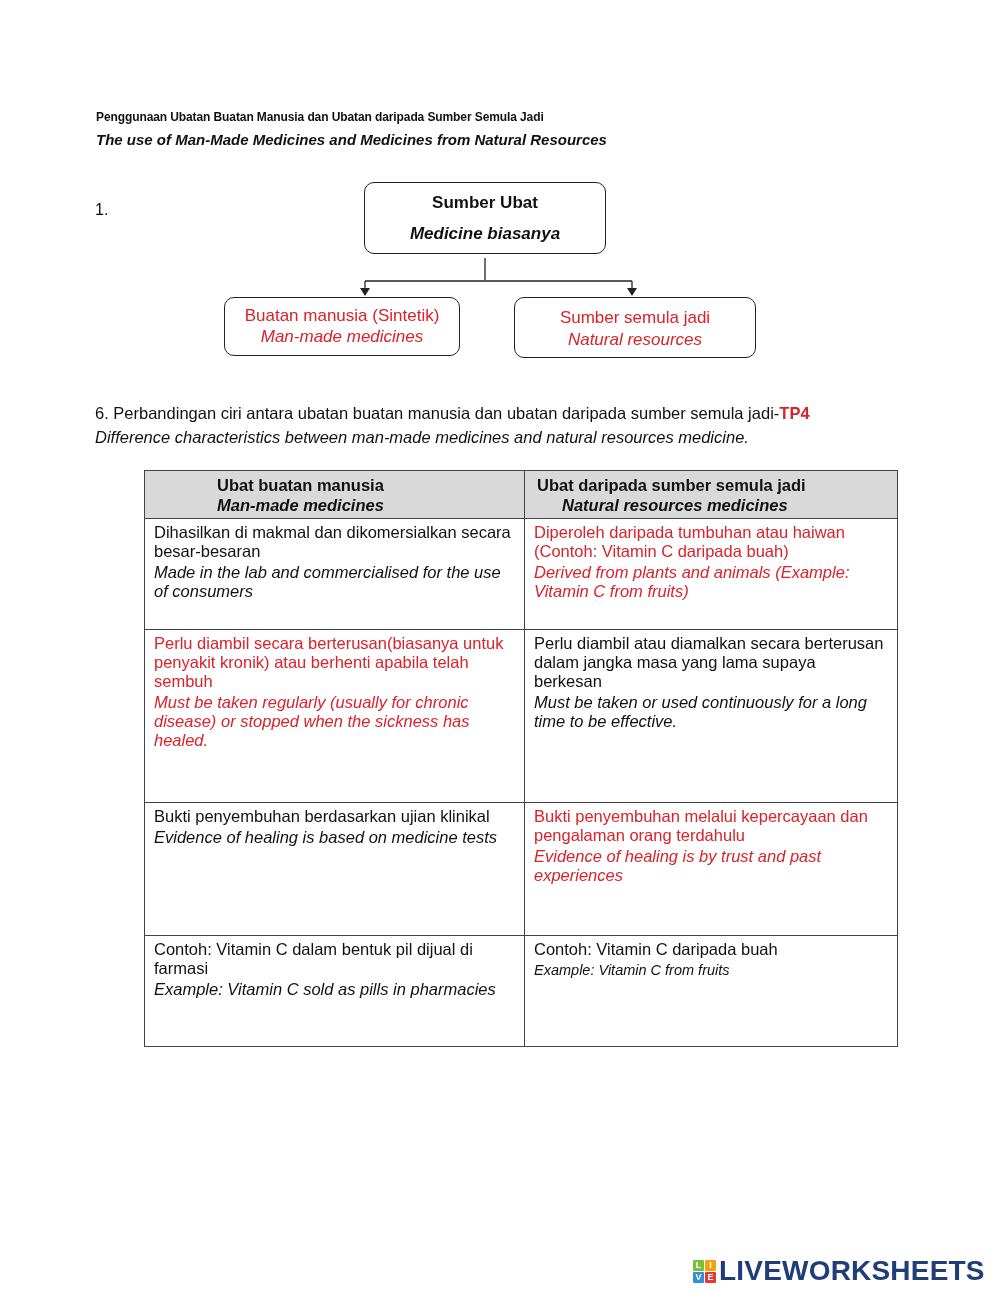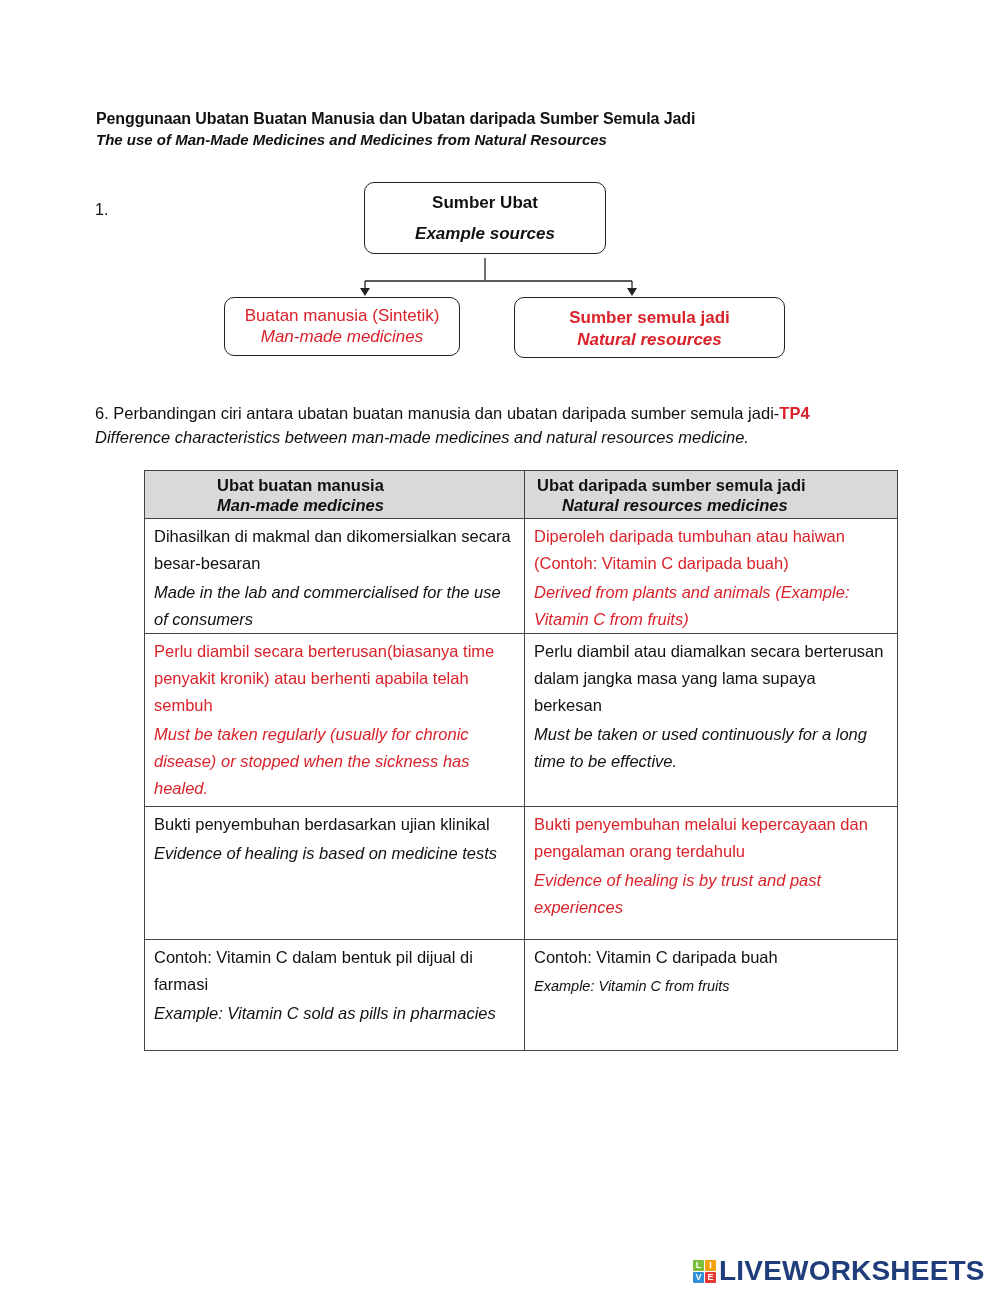"Penggunaan Ubatan Buatan Manusia dan" .title-main { font-size: 16px -> 12px }
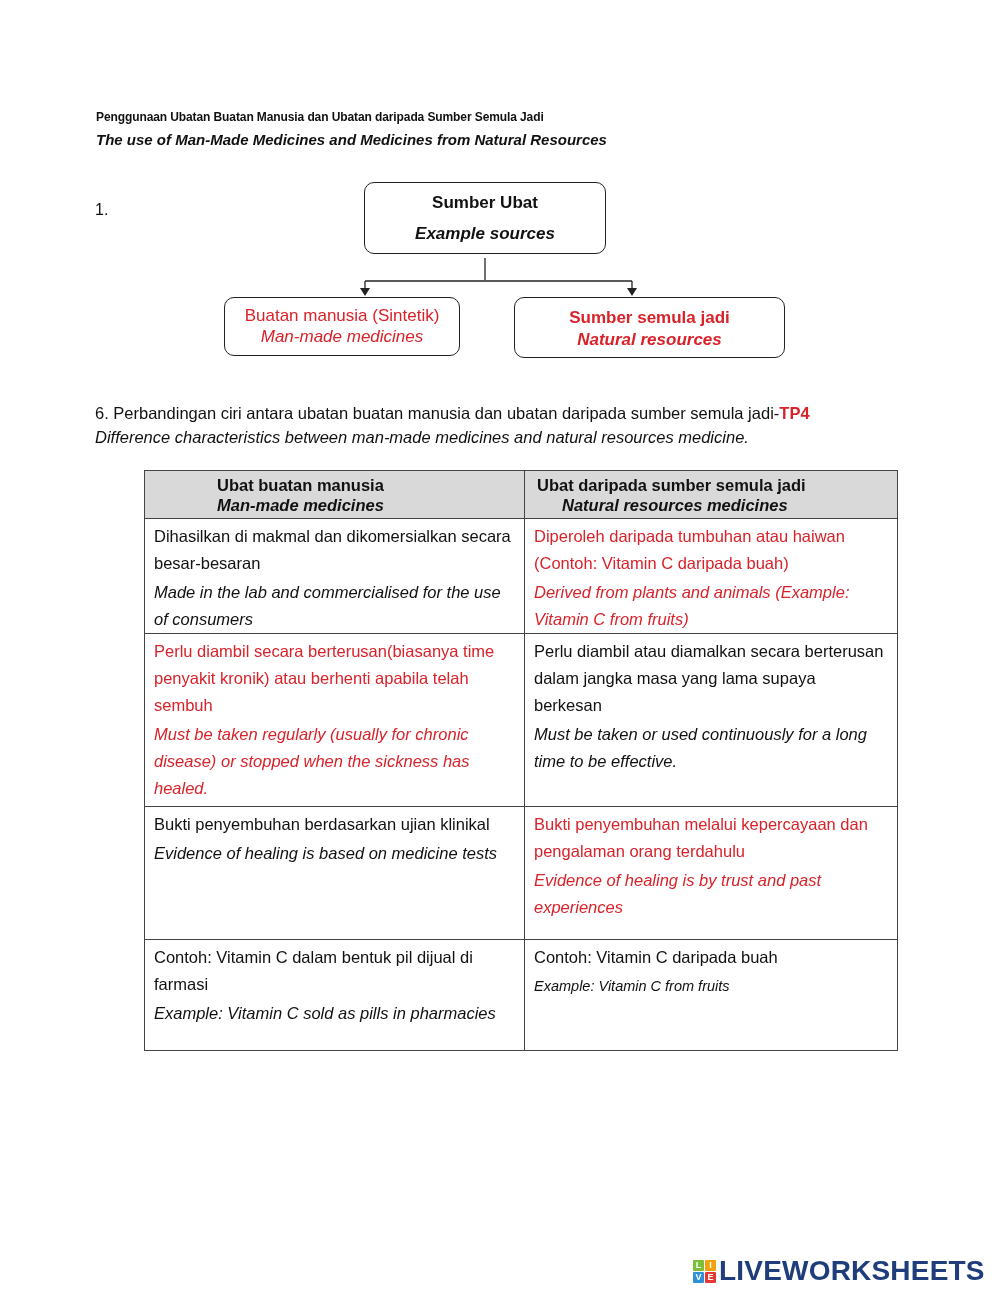"Example sources" div.l2 { text: Example sources -> Medicine biasanya }
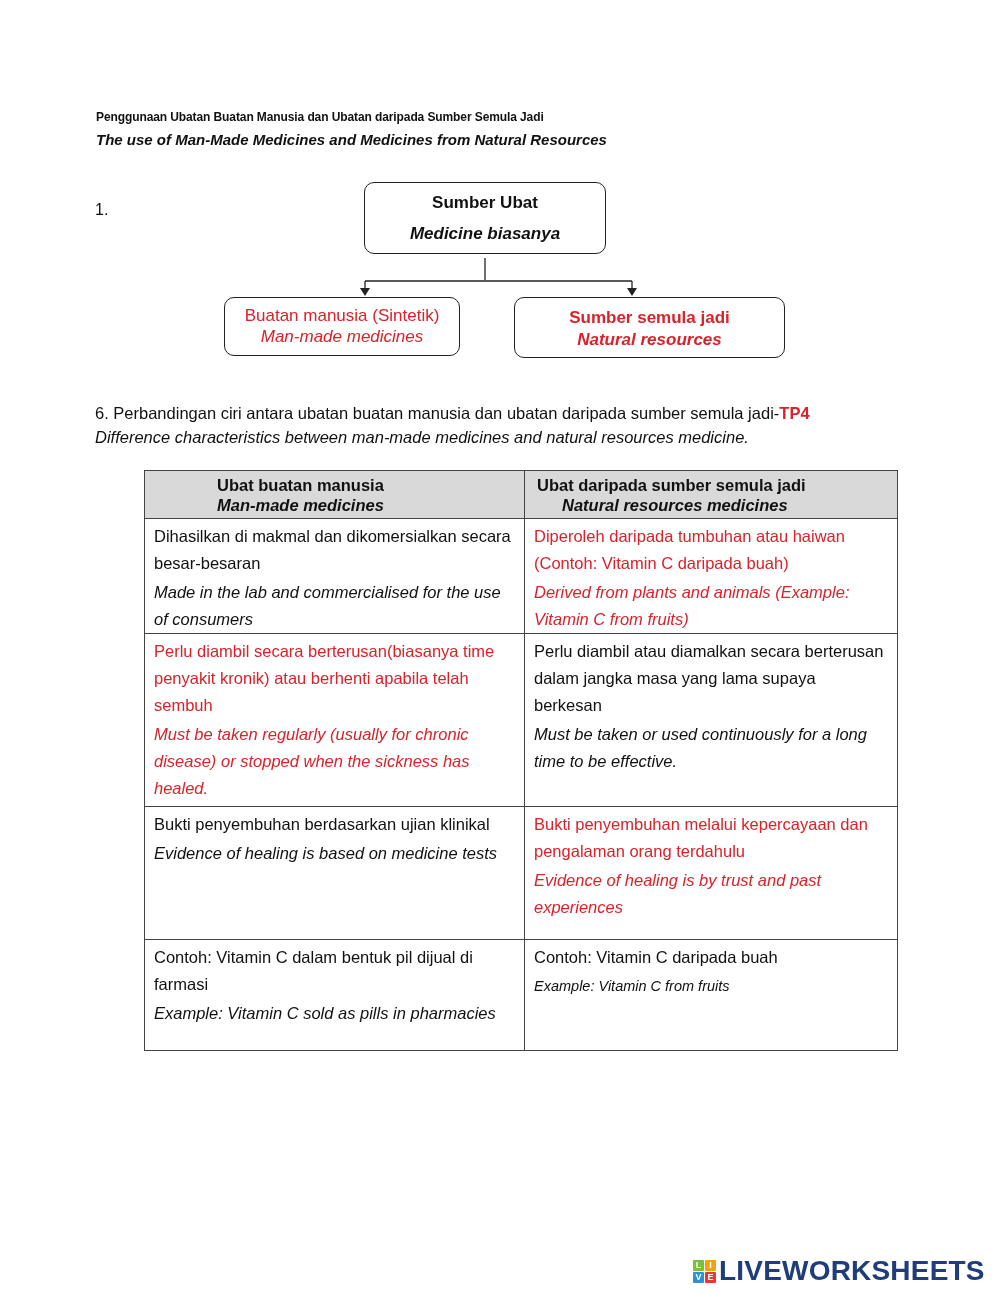"Sumber semula jadi" .box-right { font-weight: bold -> none; width: 271px -> 242px }
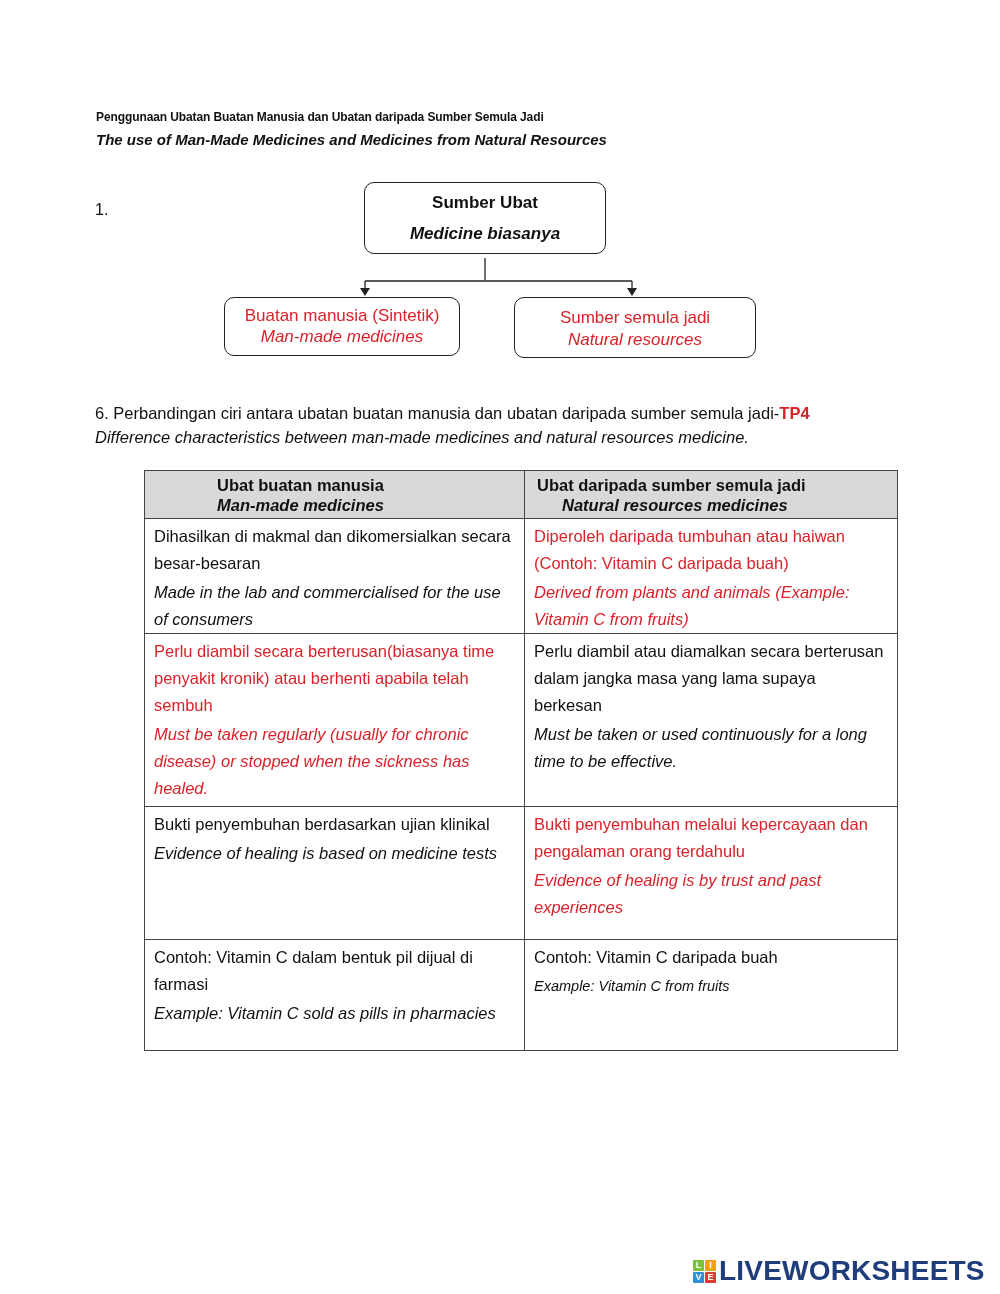"Dihasilkan di makmal dan dikomersialkan" td .cell { line-height: 27px -> 19px }
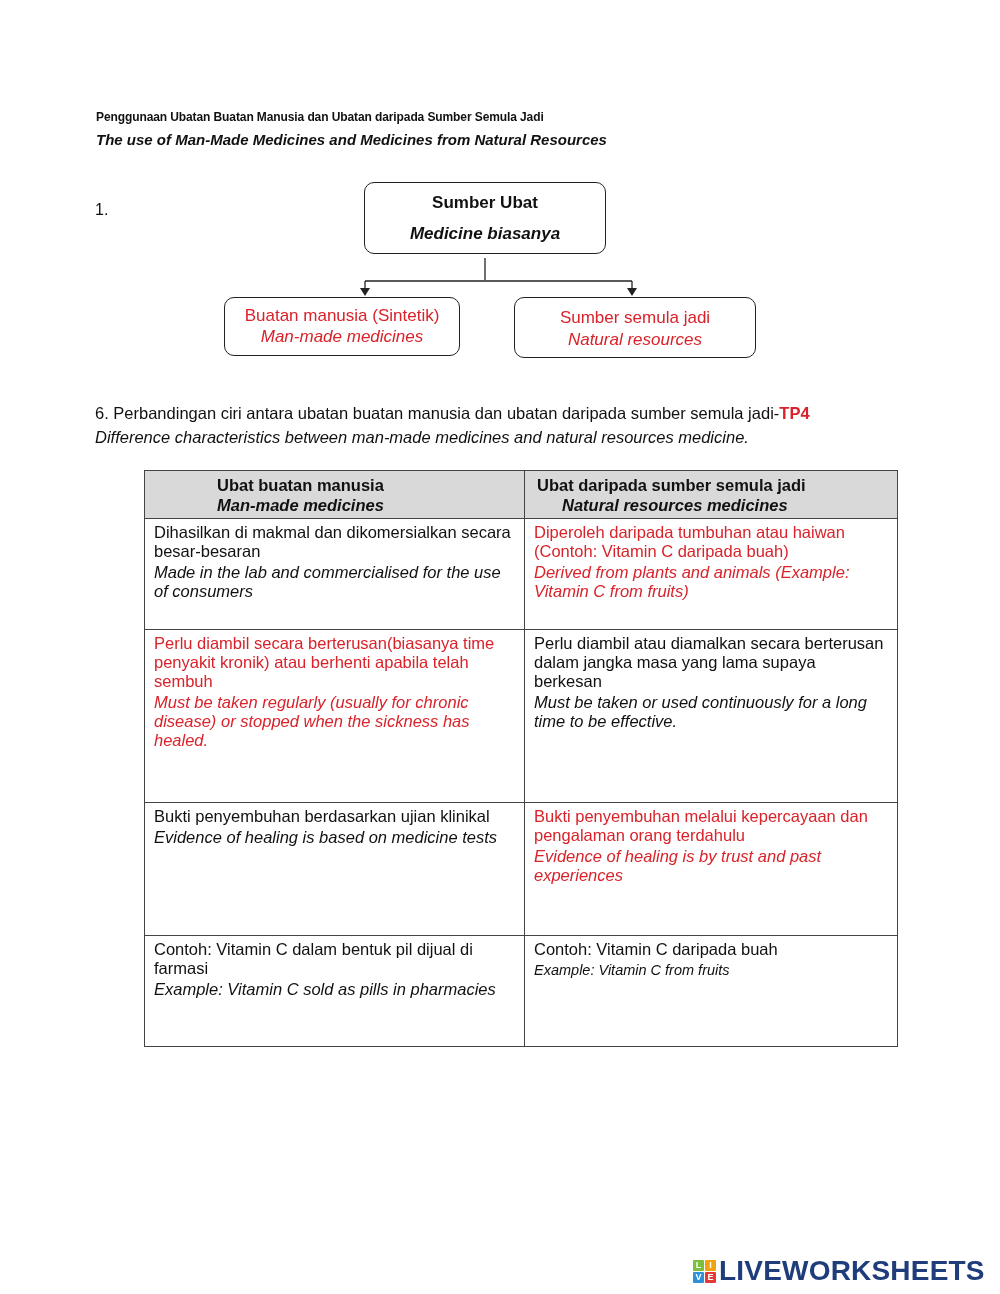"Perlu diambil secara berterusan(biasanya" span.ms { text: time -> untuk }
